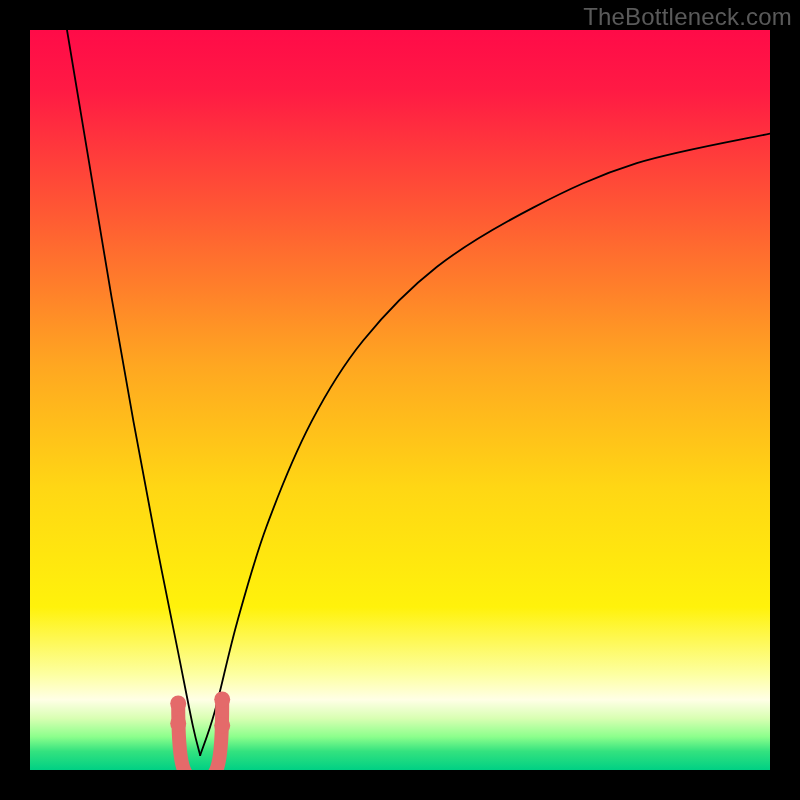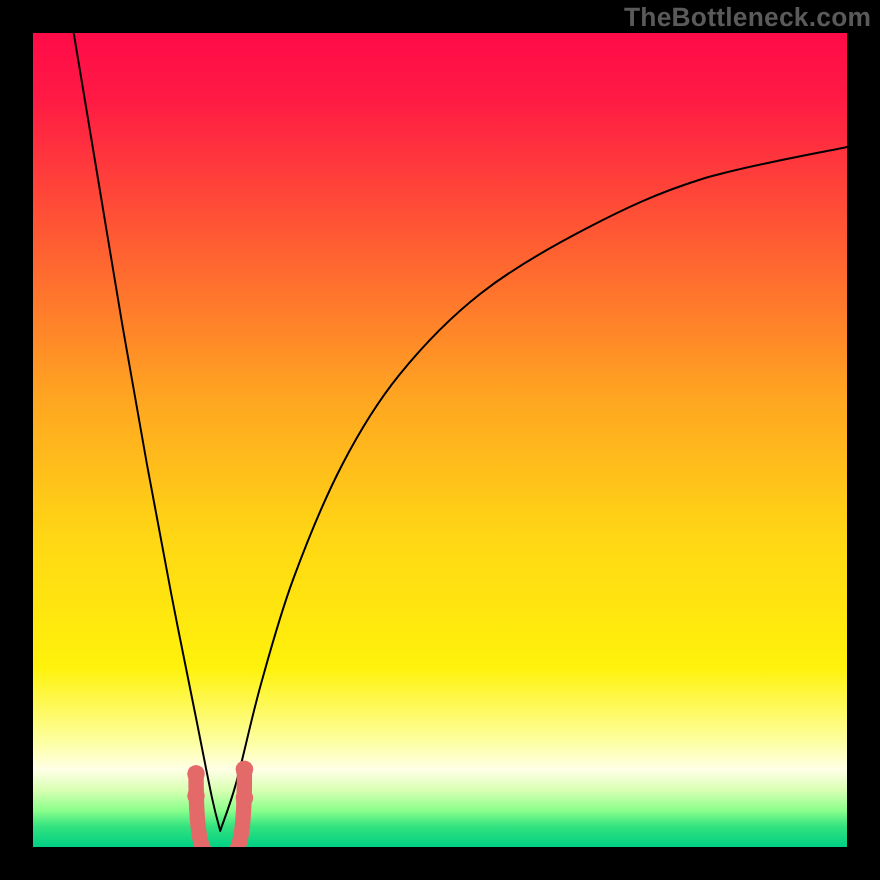"TheBottleneck.com" .watermark { font-weight: 700 -> 400 }
